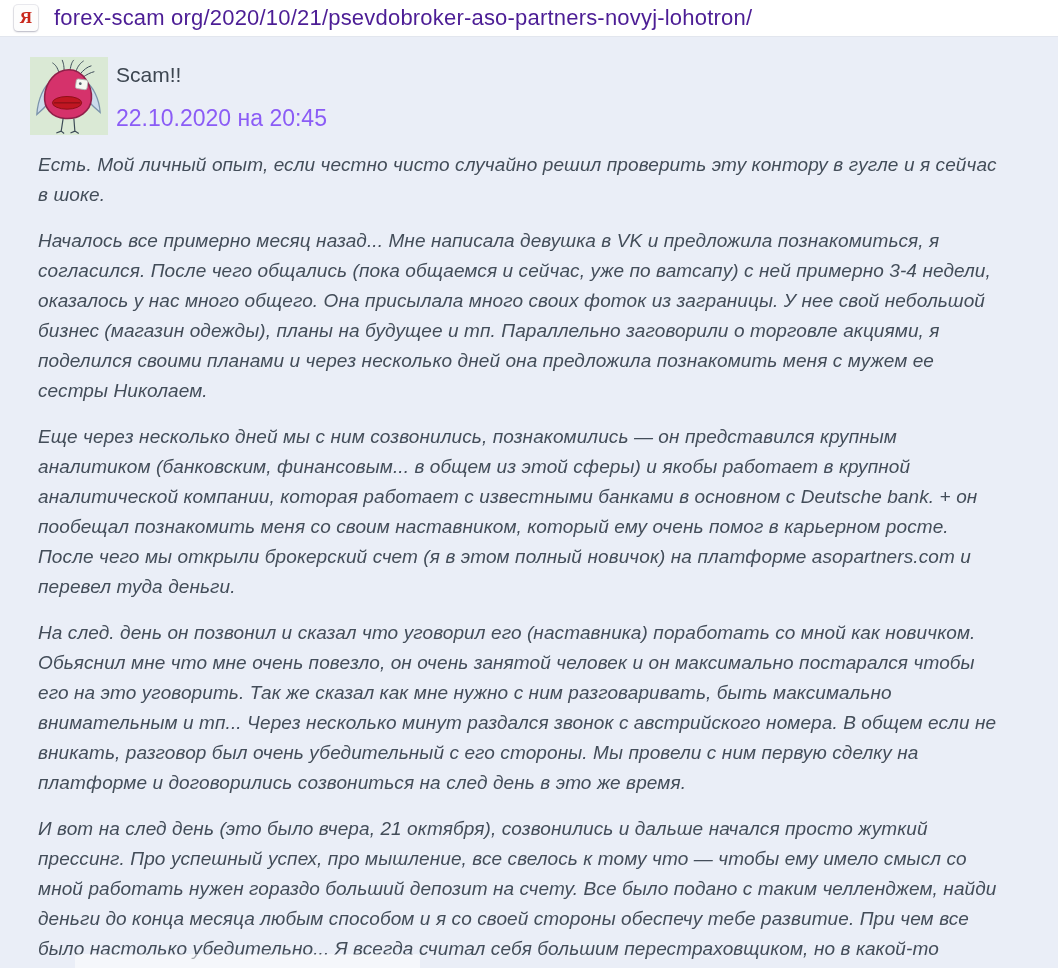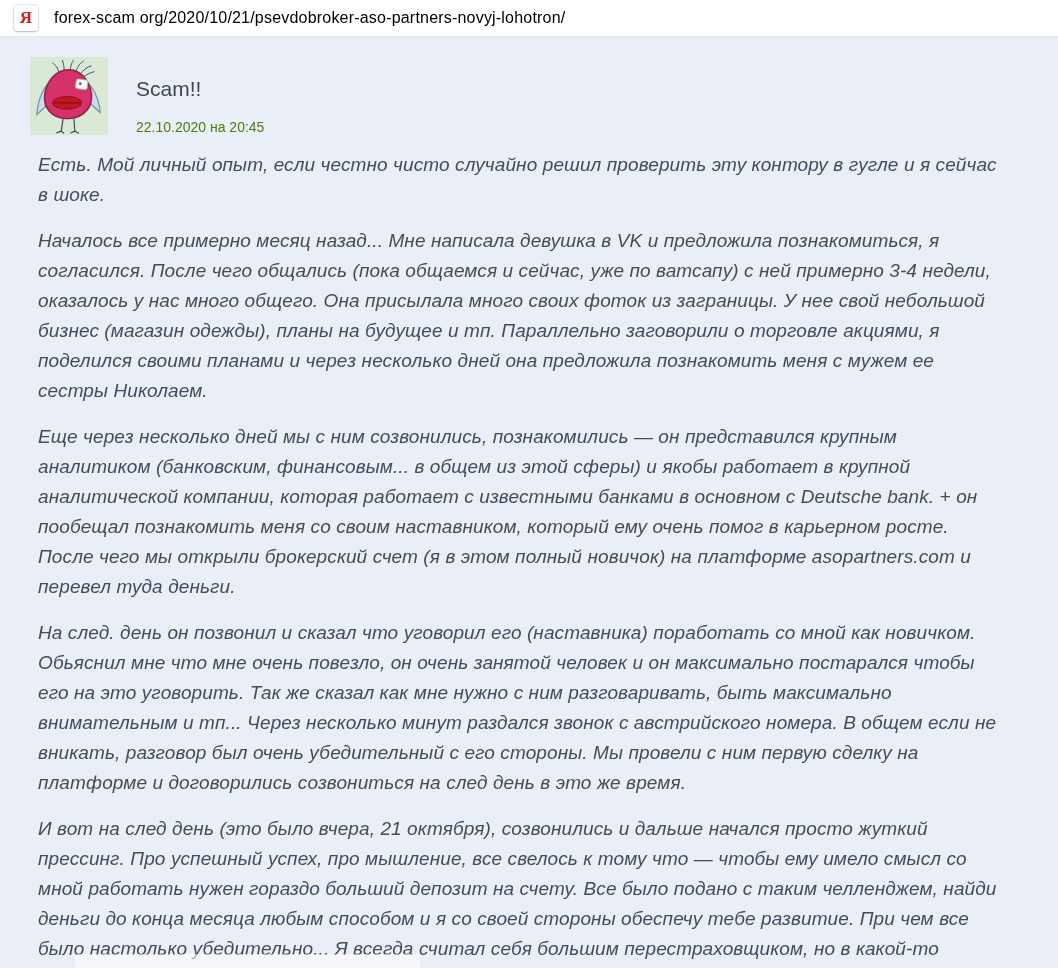"forex-scam" .url-text { color: #000000 -> #4c1d95; font-size: 16px -> 22px }
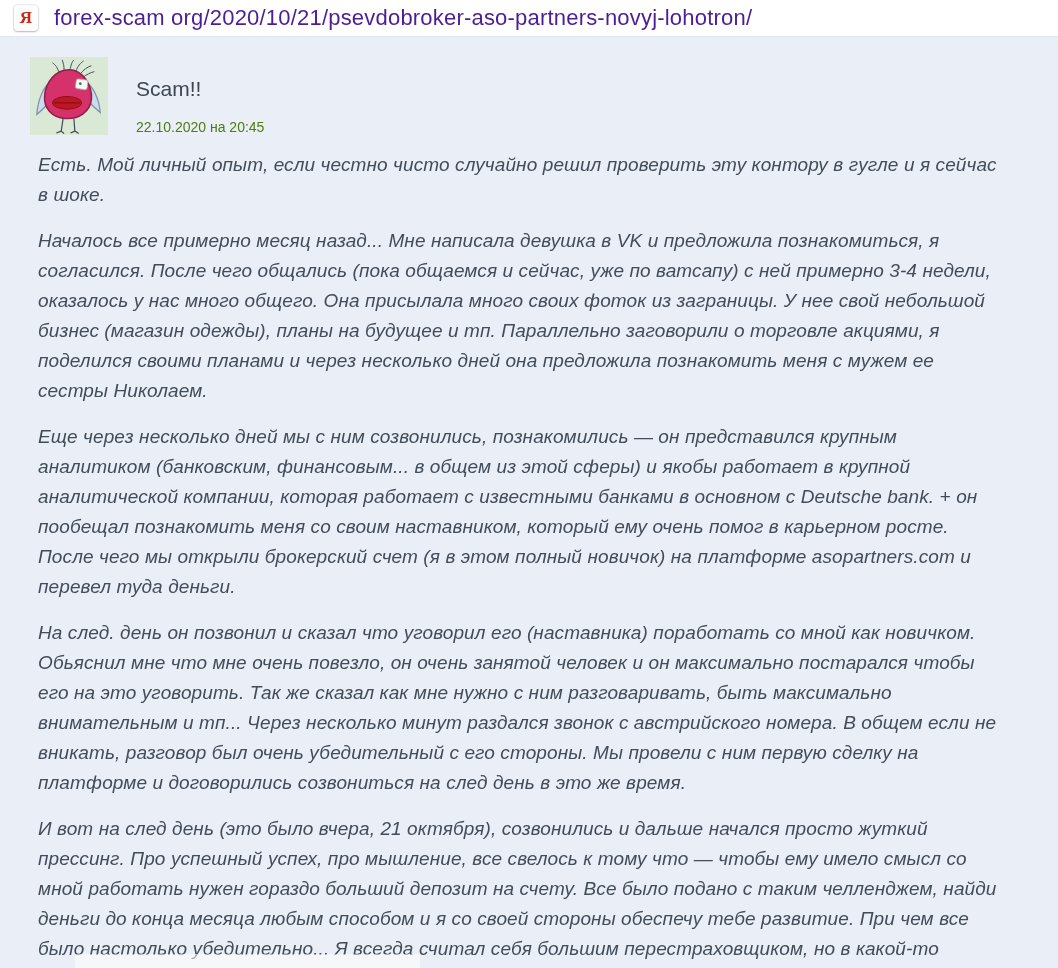"Scam!!" .comment-head { align-items: flex-end -> center; gap: 28px -> 8px }
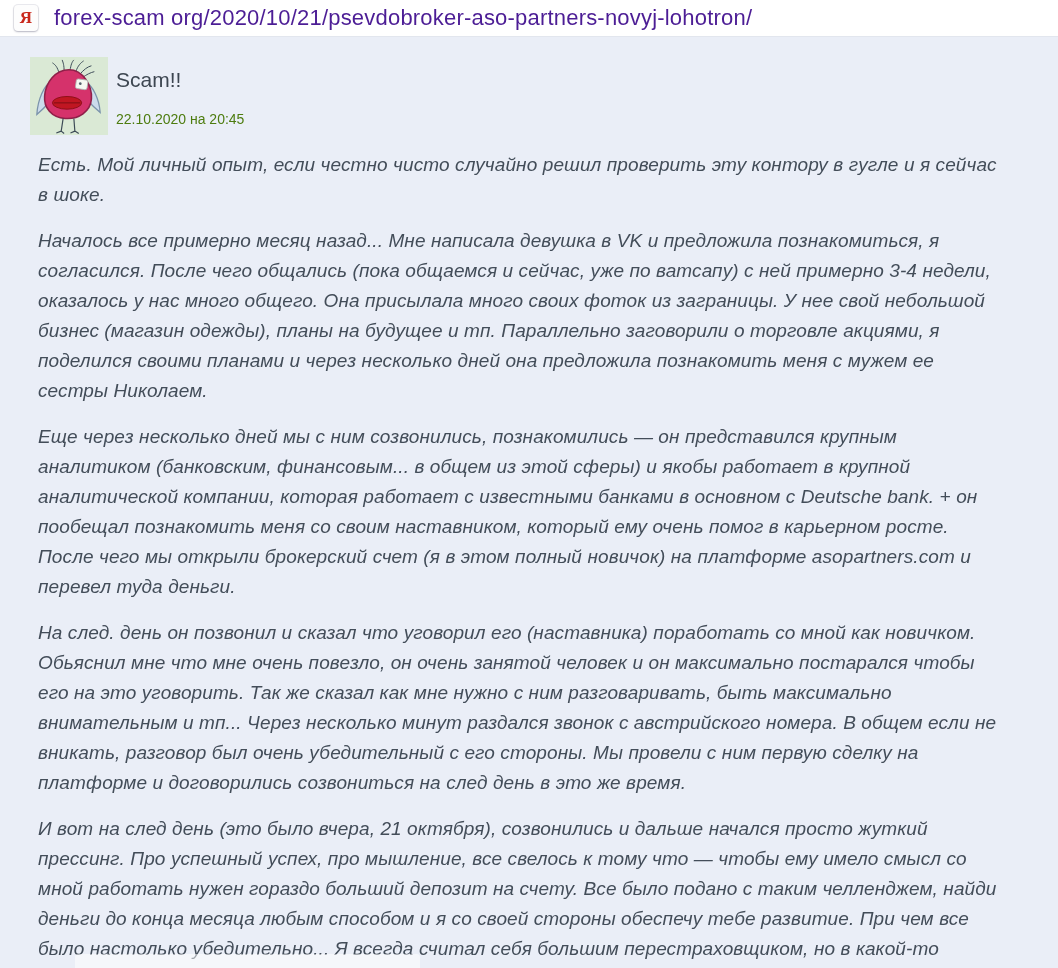"22.10.2020 на 20:45" .comment-date { color: #4d7c0f -> #8b5cf6; font-size: 14px -> 23px }
